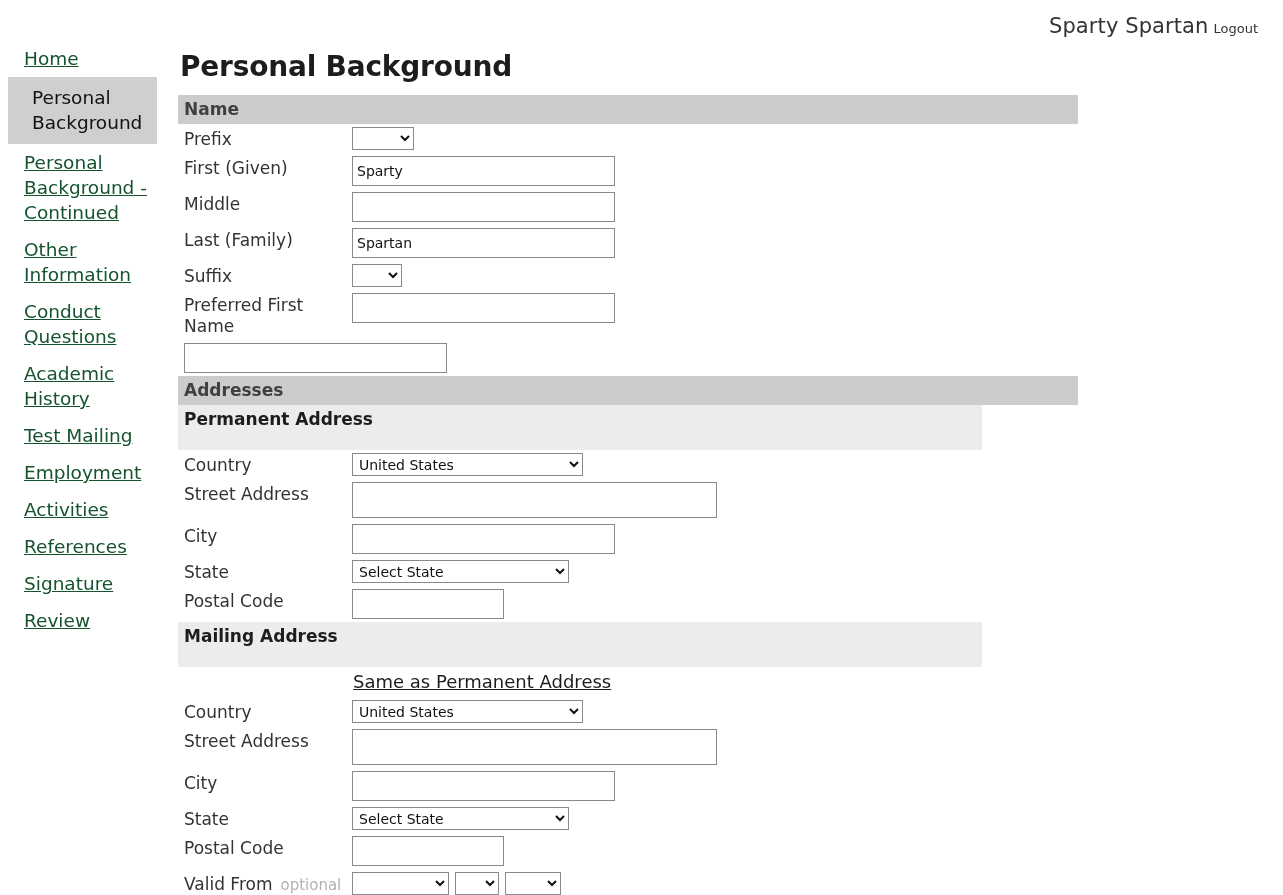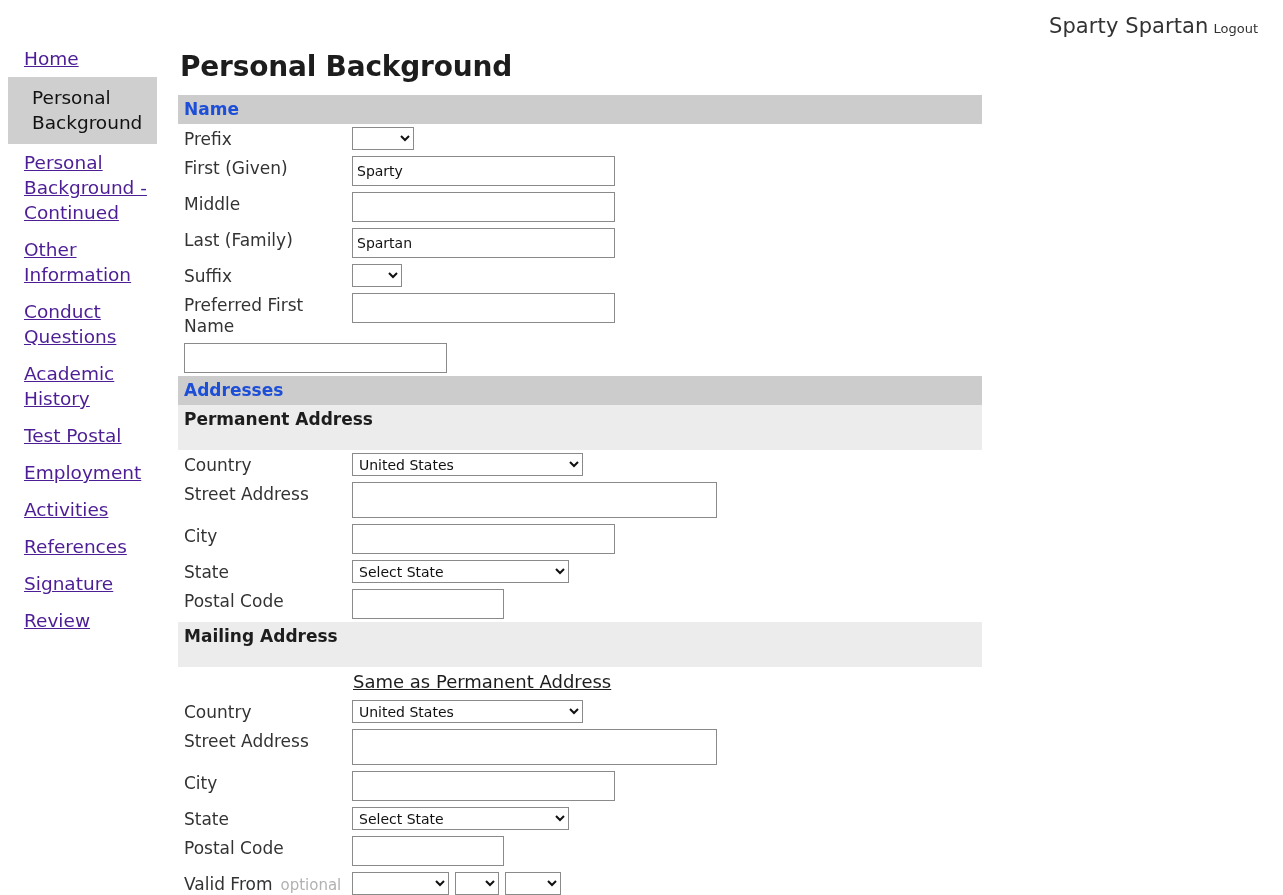"Home" .nav-item { color: #4c1d95 -> #14532d }
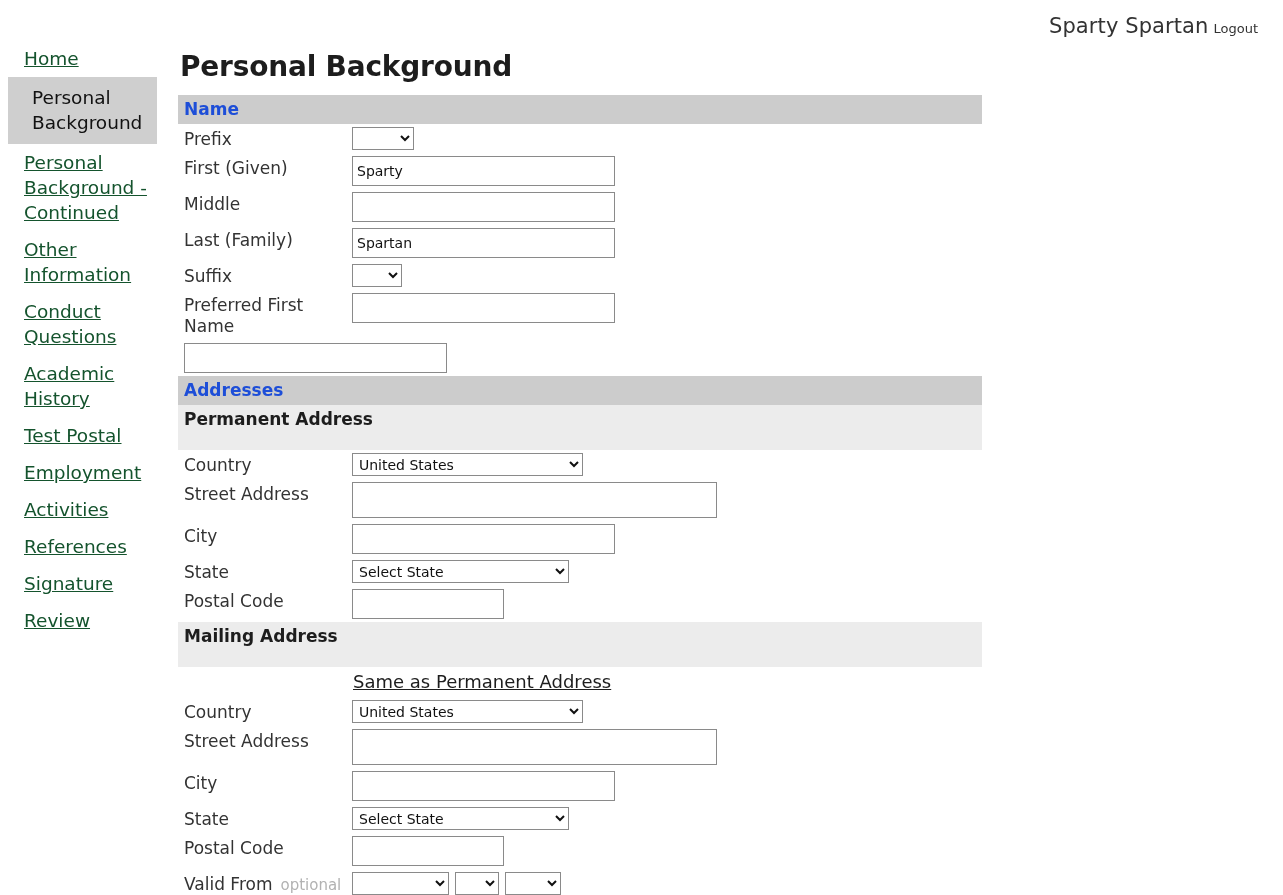"Name" .section-bar { color: #1d4ed8 -> #404040; width: 804px -> 900px }
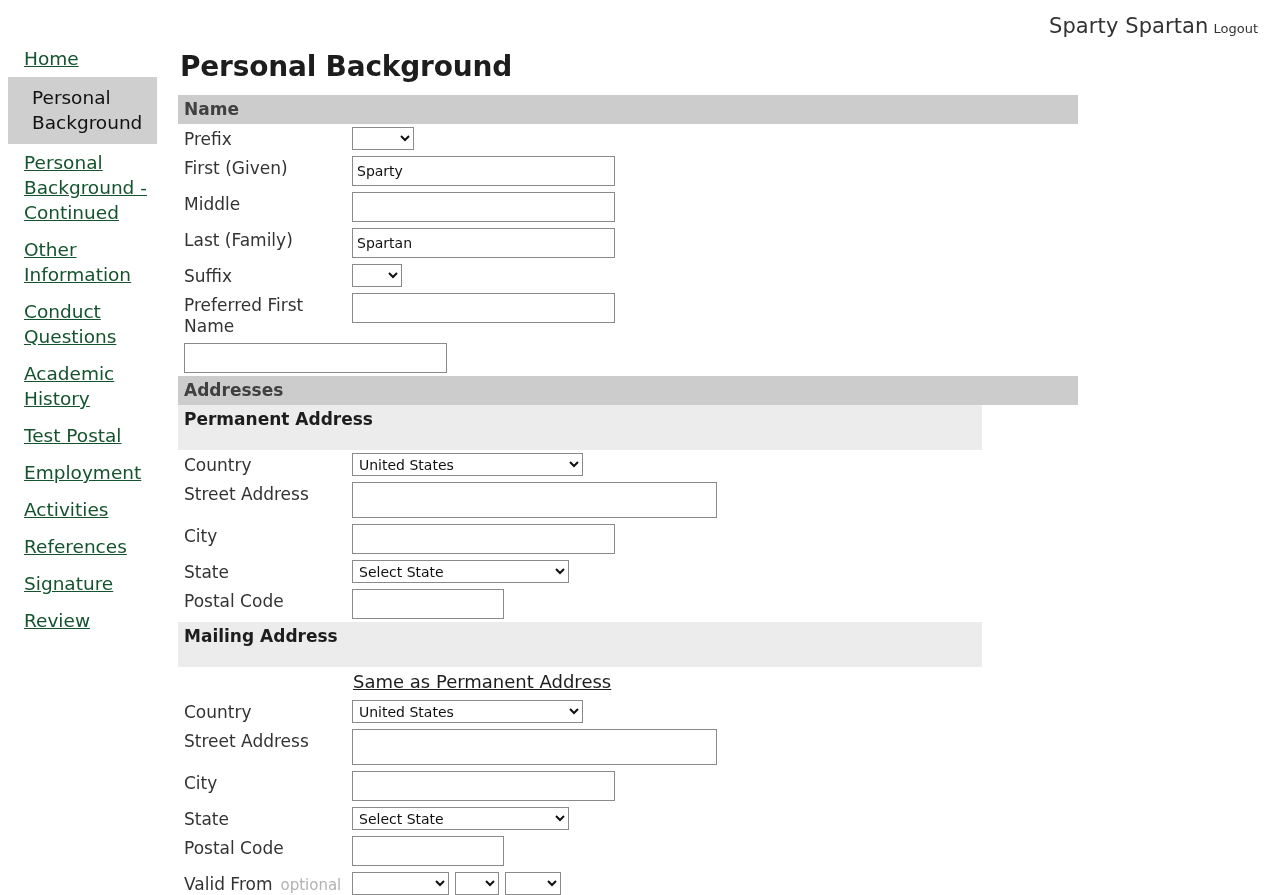"Test Postal" a.nav-item { text: Postal -> Mailing }
